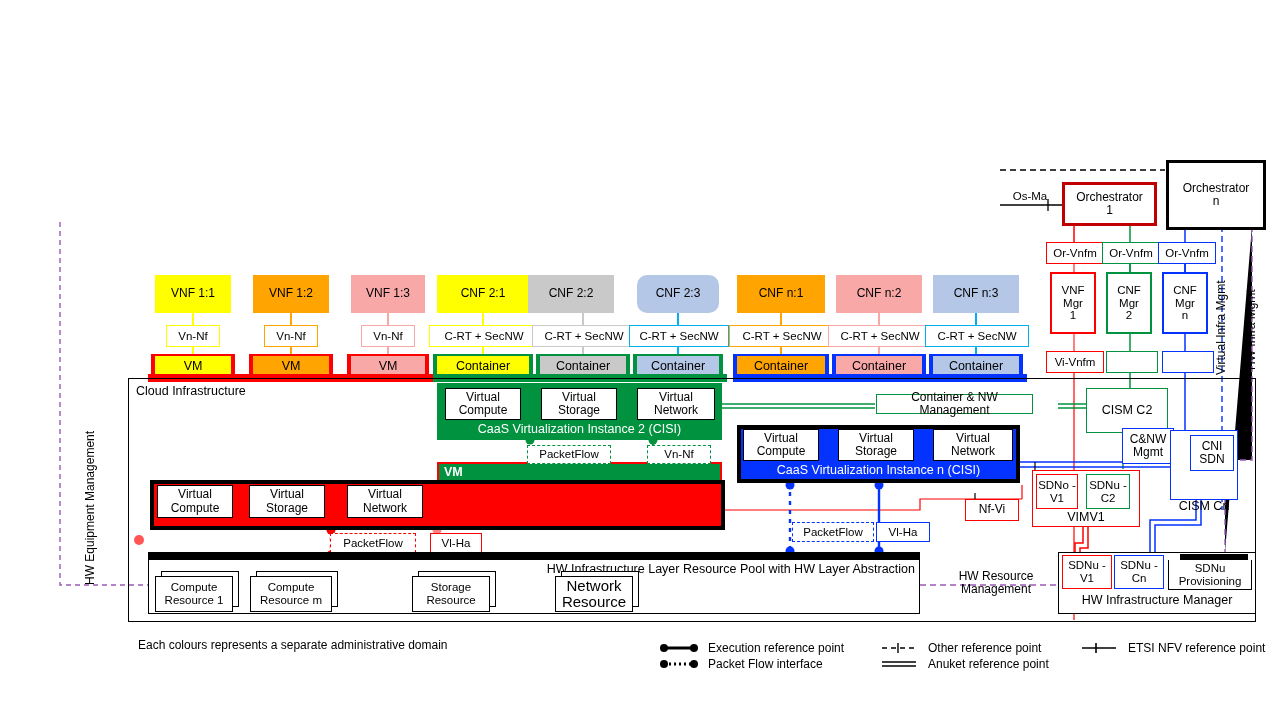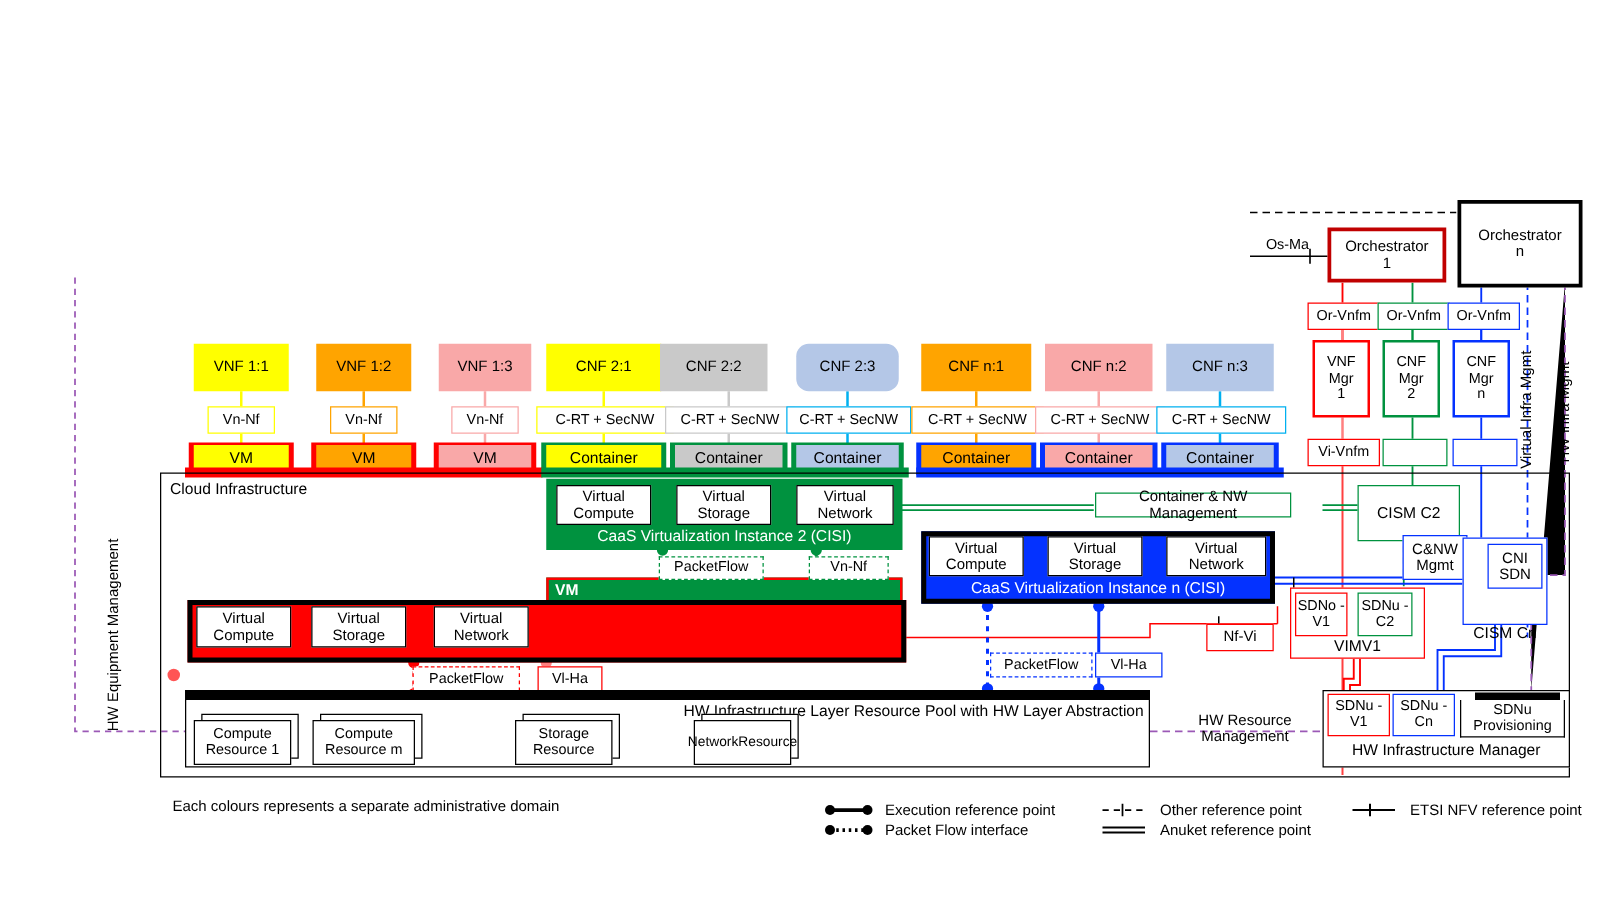"Network" div.abs { flex-direction: row -> column; font-size: 11px -> 15px }
